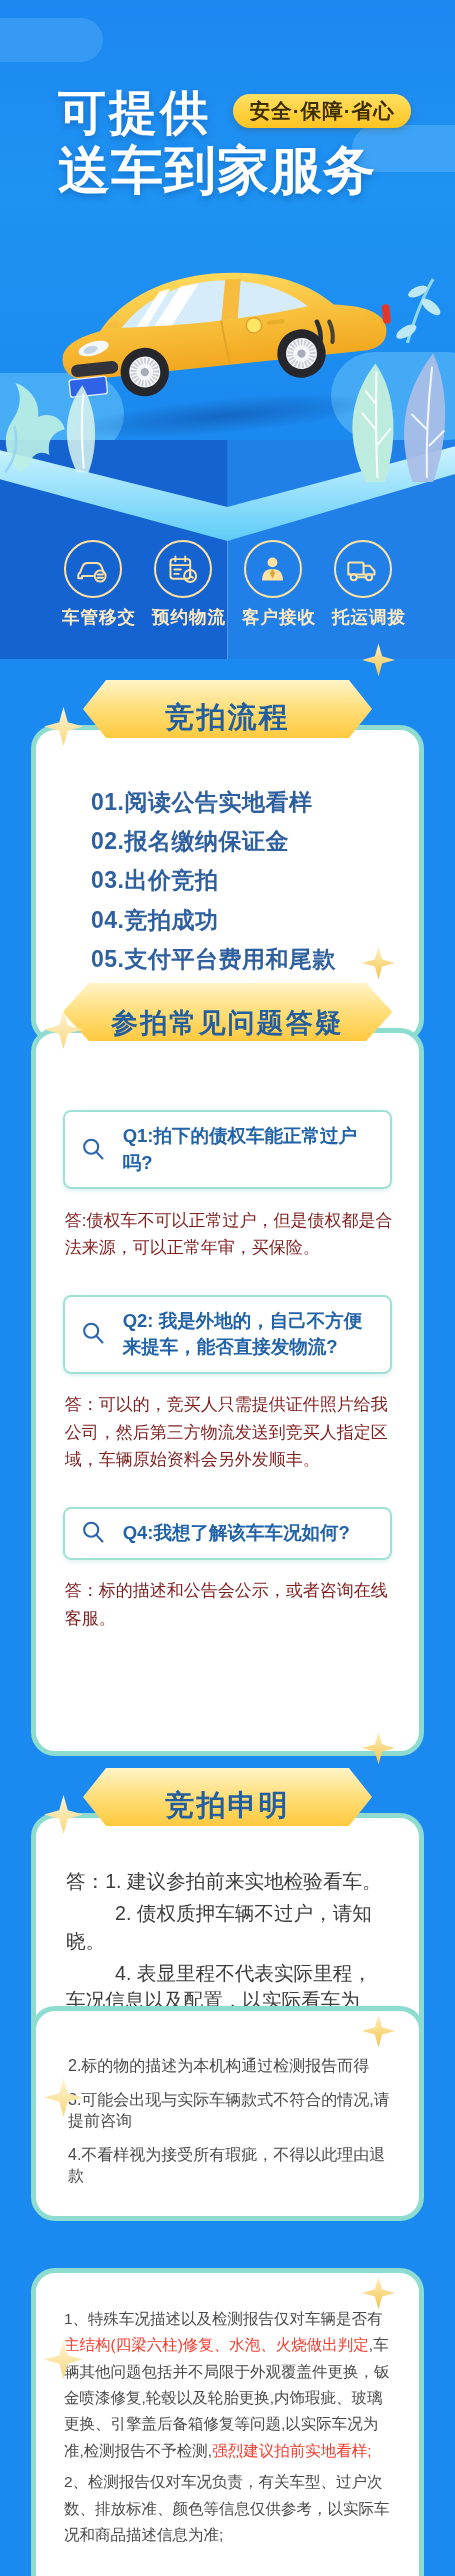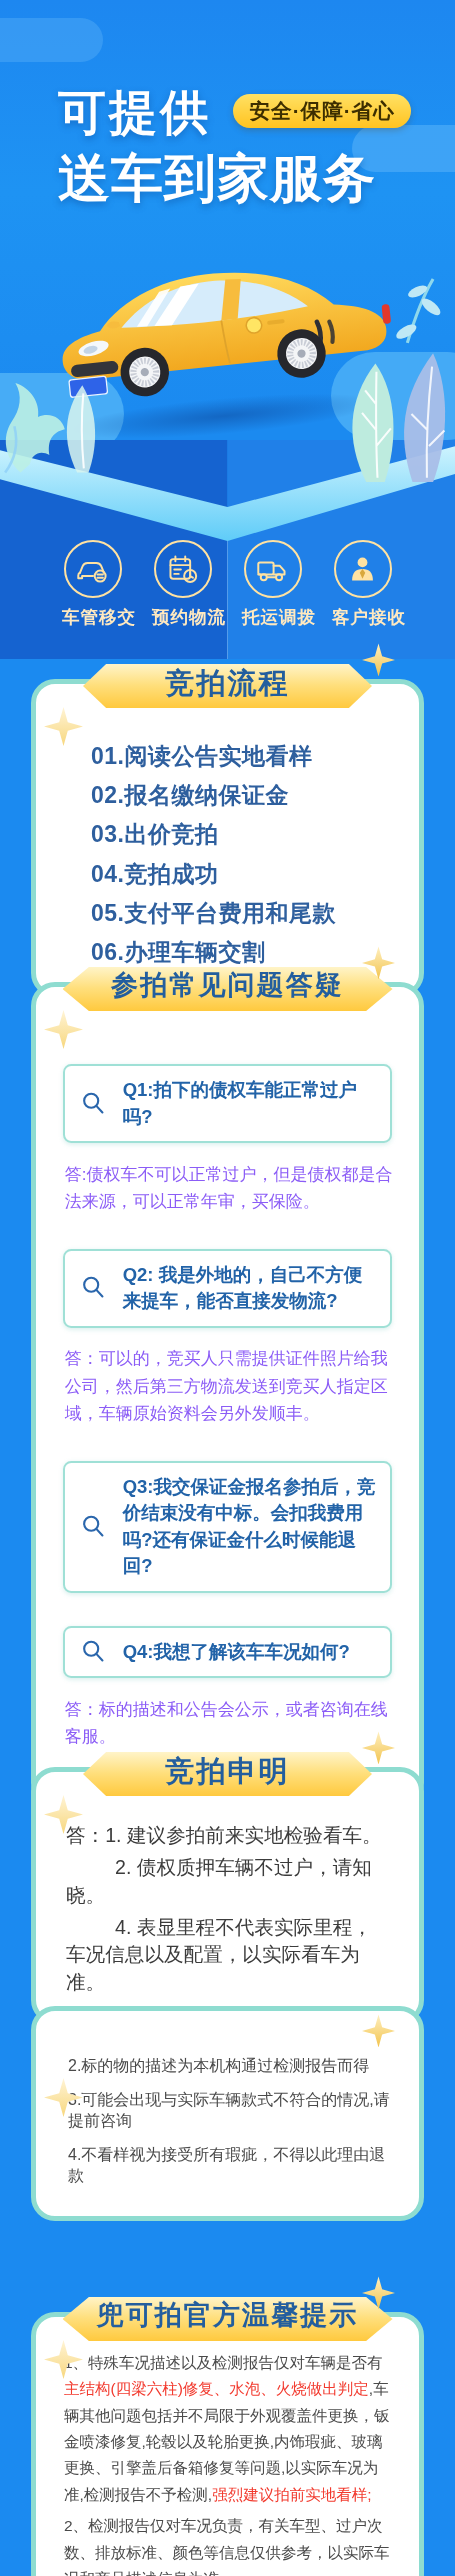"送车到家服务" .hero-t2 { top: 144px -> 136px }
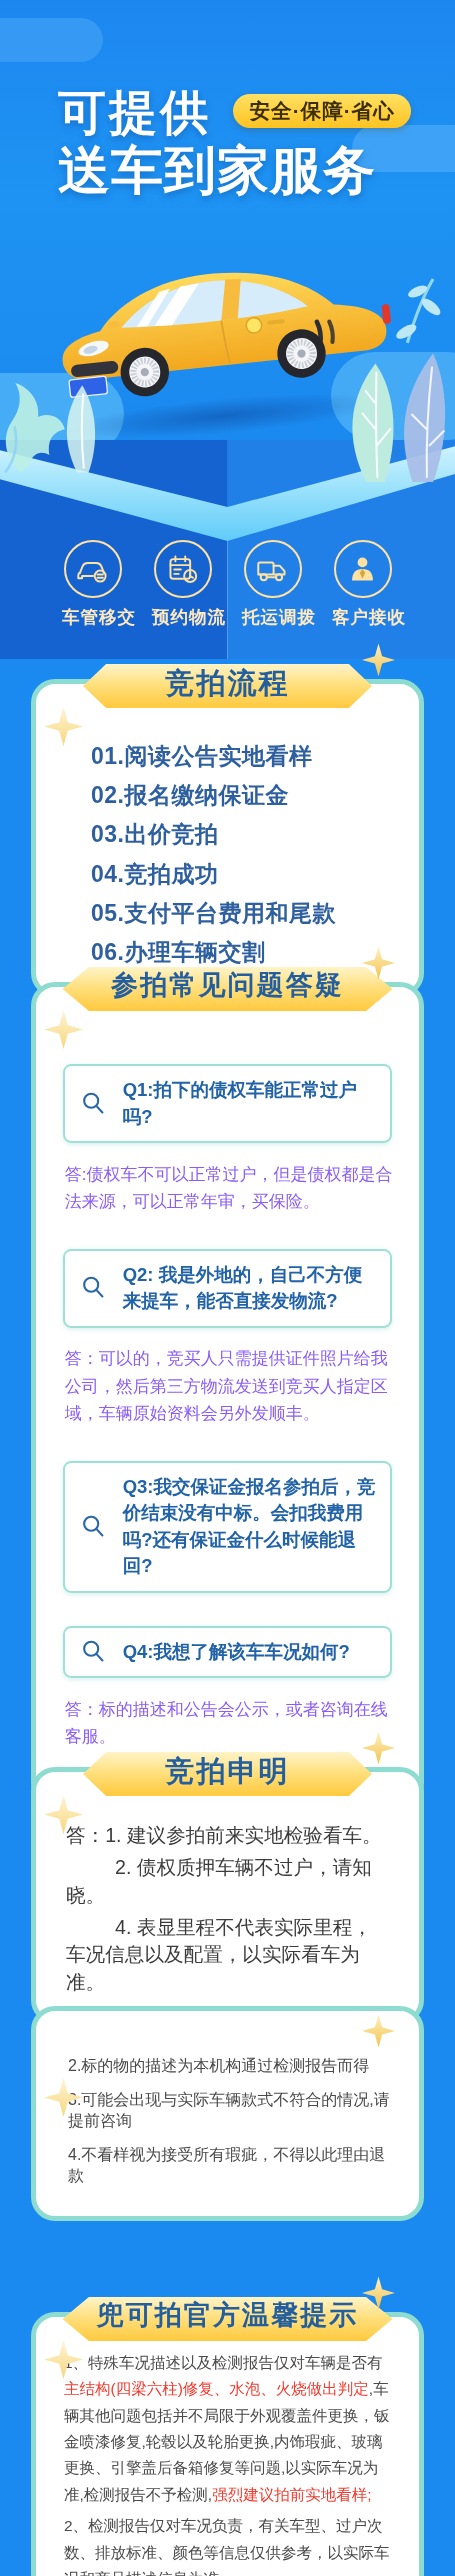"托运调拨" div.svc { order: before "客户接收" -> after "客户接收" }
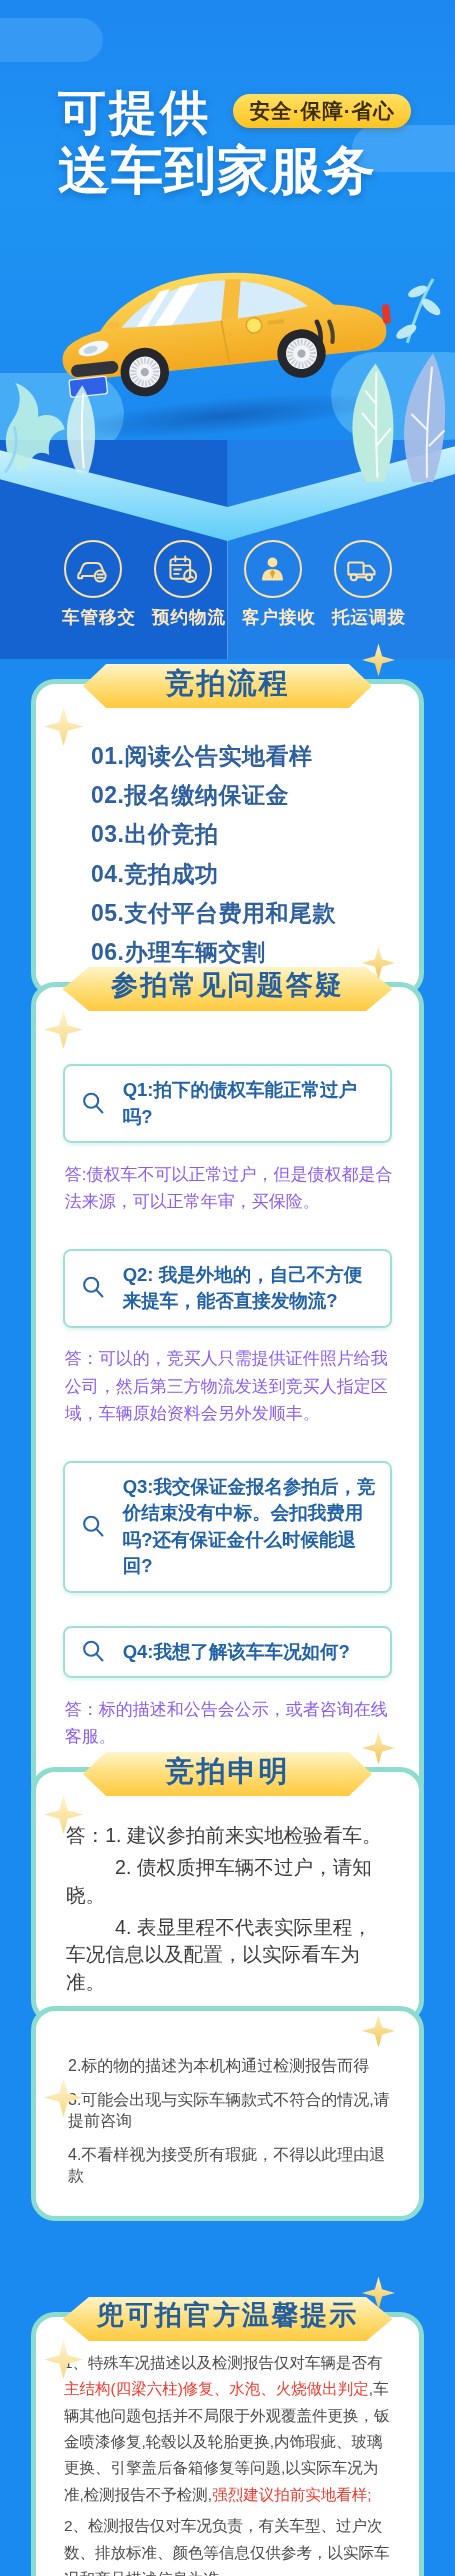"竞拍流程" .banner { align-items: flex-start -> flex-end; height: 44px -> 58px; margin: 0 auto -> 16px auto }
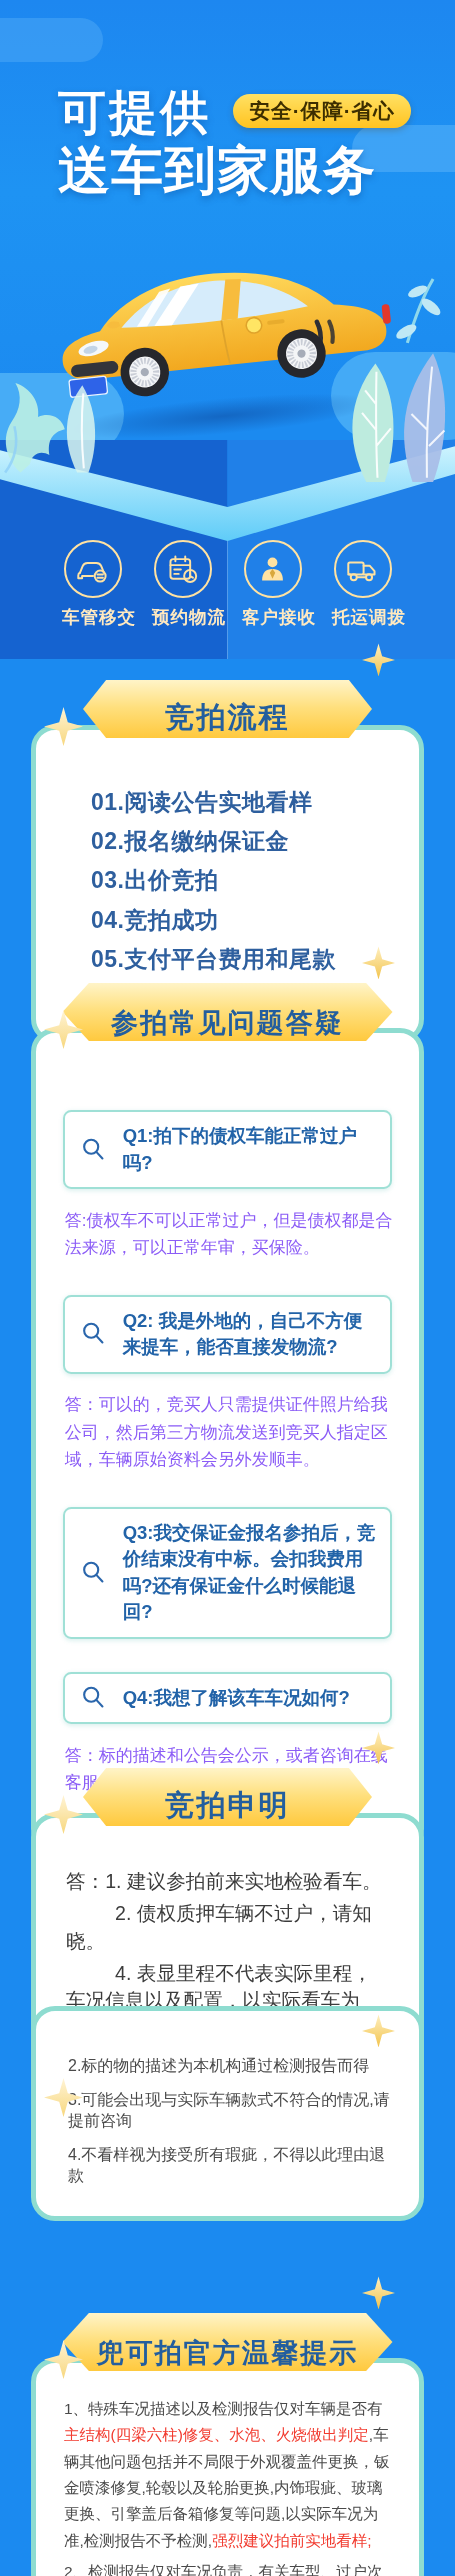"答:债权车不可以正常过户，但是债权都是合法来源，可以正常年审，买保险。" .ans { color: #8b5cf6 -> #7f1d1d }
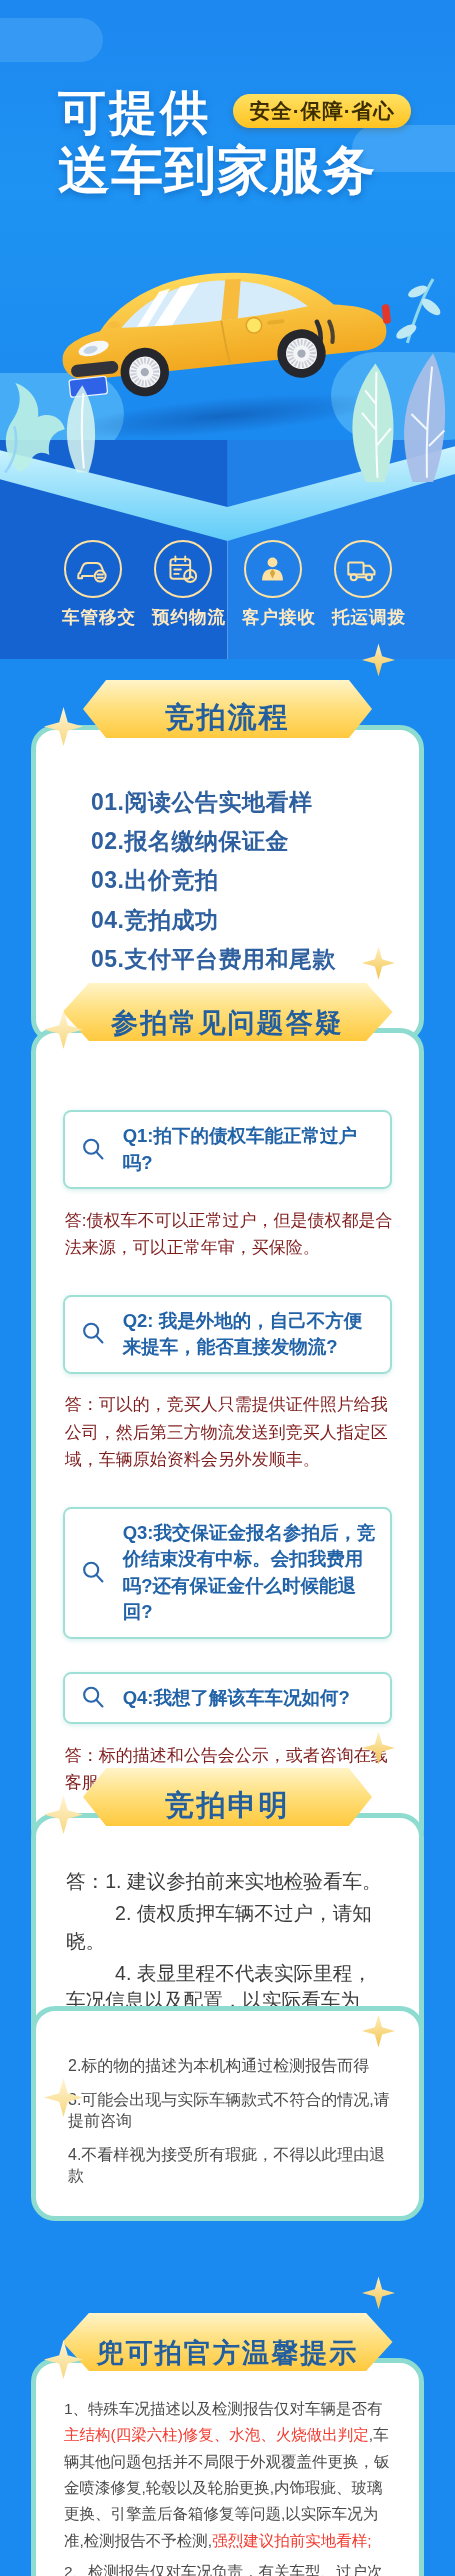"Q3:我交保证金报名参拍后，竞价结束没有中标。会扣我费用吗?还有保证金什么时候能" div.qbox { html: <div> <span><svg> <g> <circle></circle> <path></path> </g> </svg></span> <div>Q3:我交保证金报名参拍后，竞价结束没有中标。会扣我费用吗?还有保证金什么时候能退回?</div> </div> -> none }
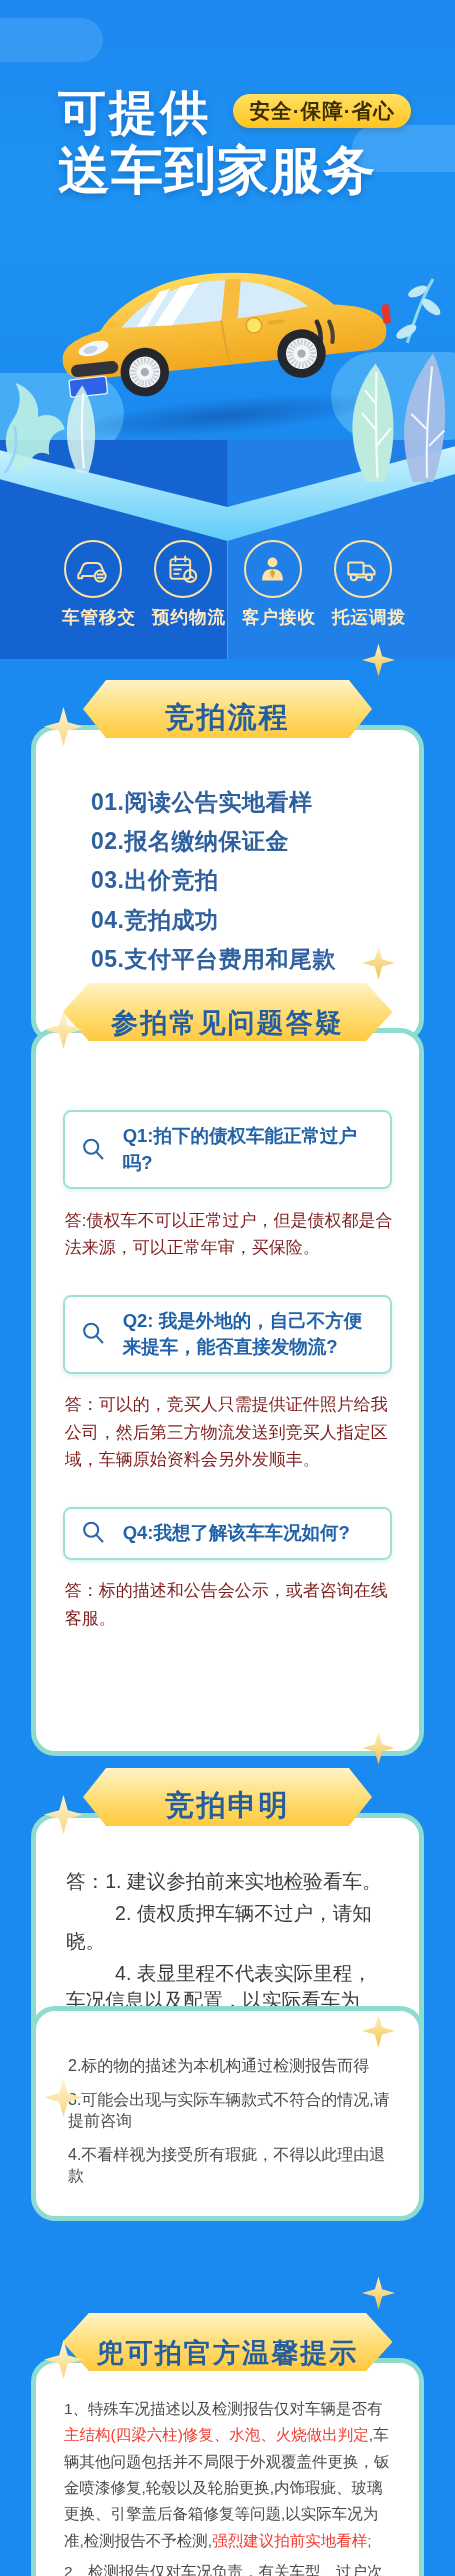"兜可拍官方温馨提示" div.banner { html: <div> <span>兜可拍官方温馨提示</span> </div> -> none }
